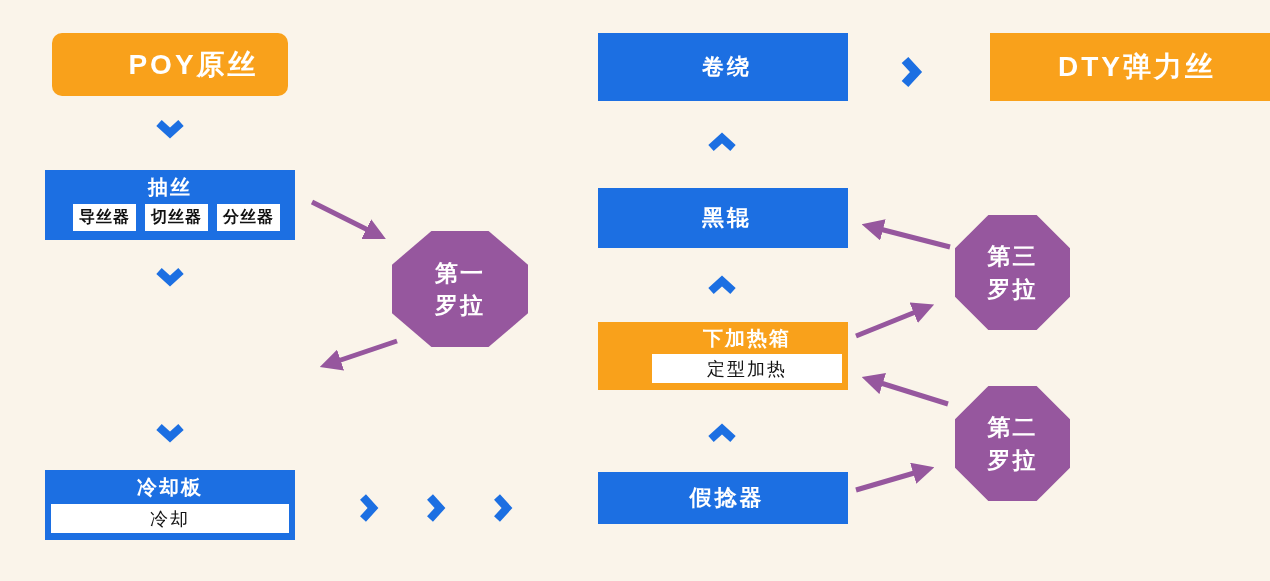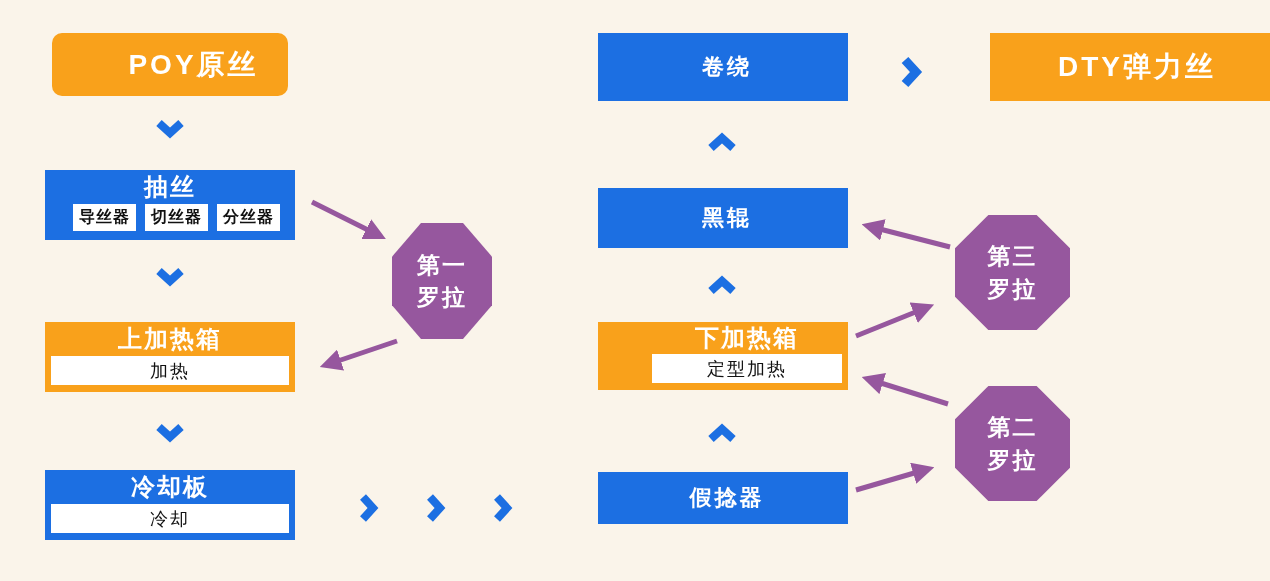"抽丝" .node-title { font-size: 24px -> 20px }
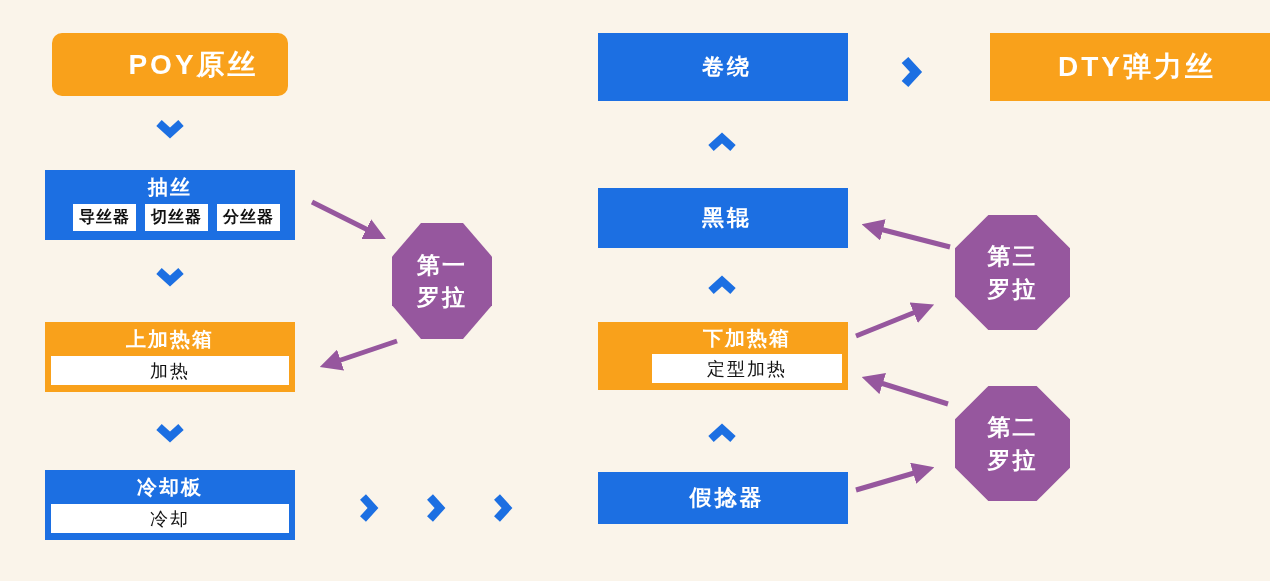"第一" div.octagon { top: 223px -> 231px; width: 100px -> 136px }
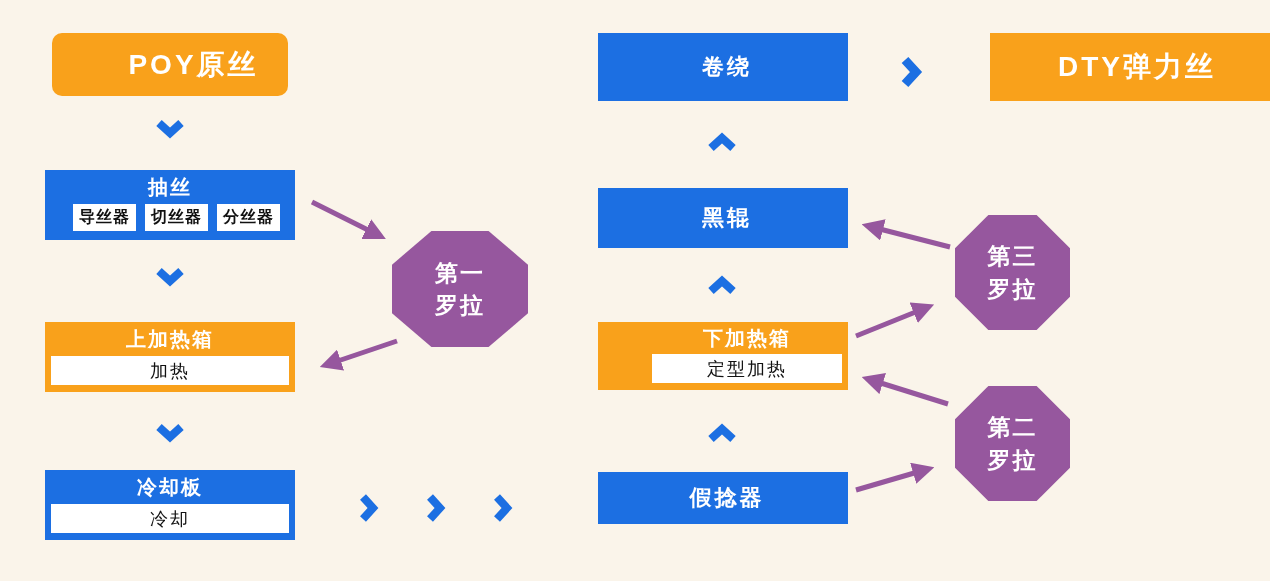"上加热箱" div.node { html: <div> <div>上加热箱</div> <div>加热</div> </div> -> none }
